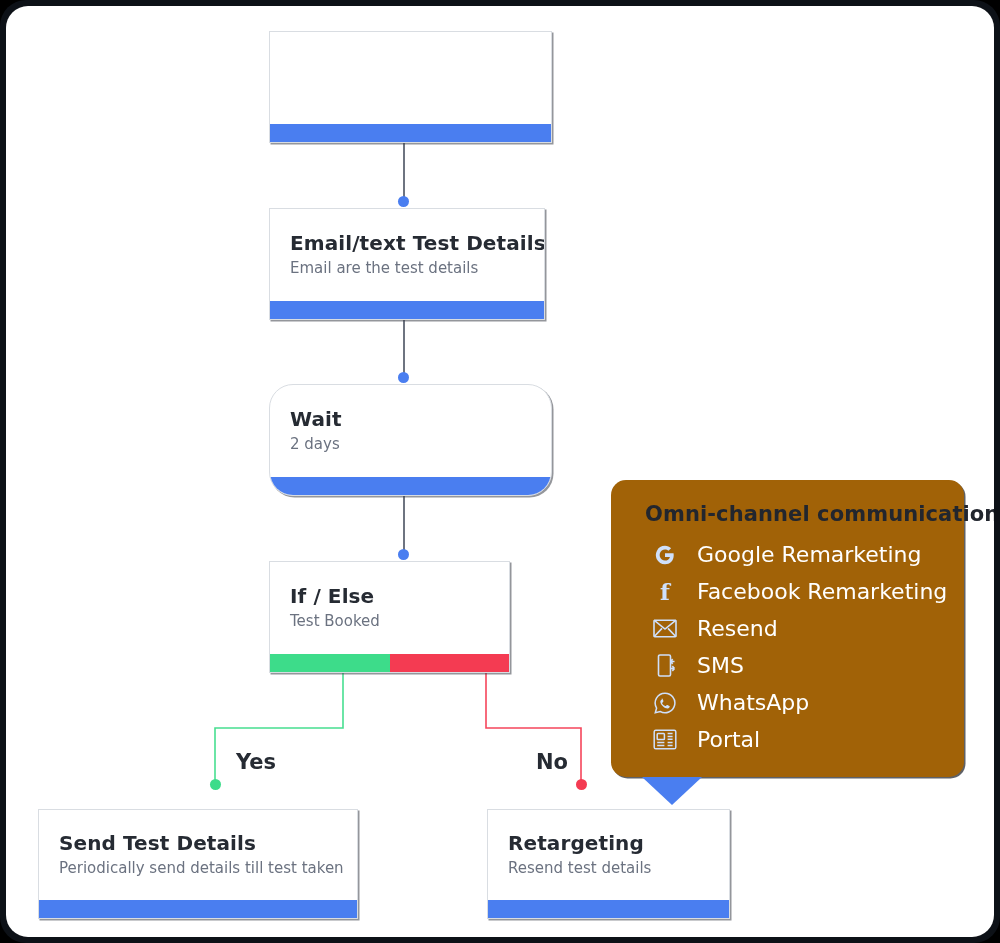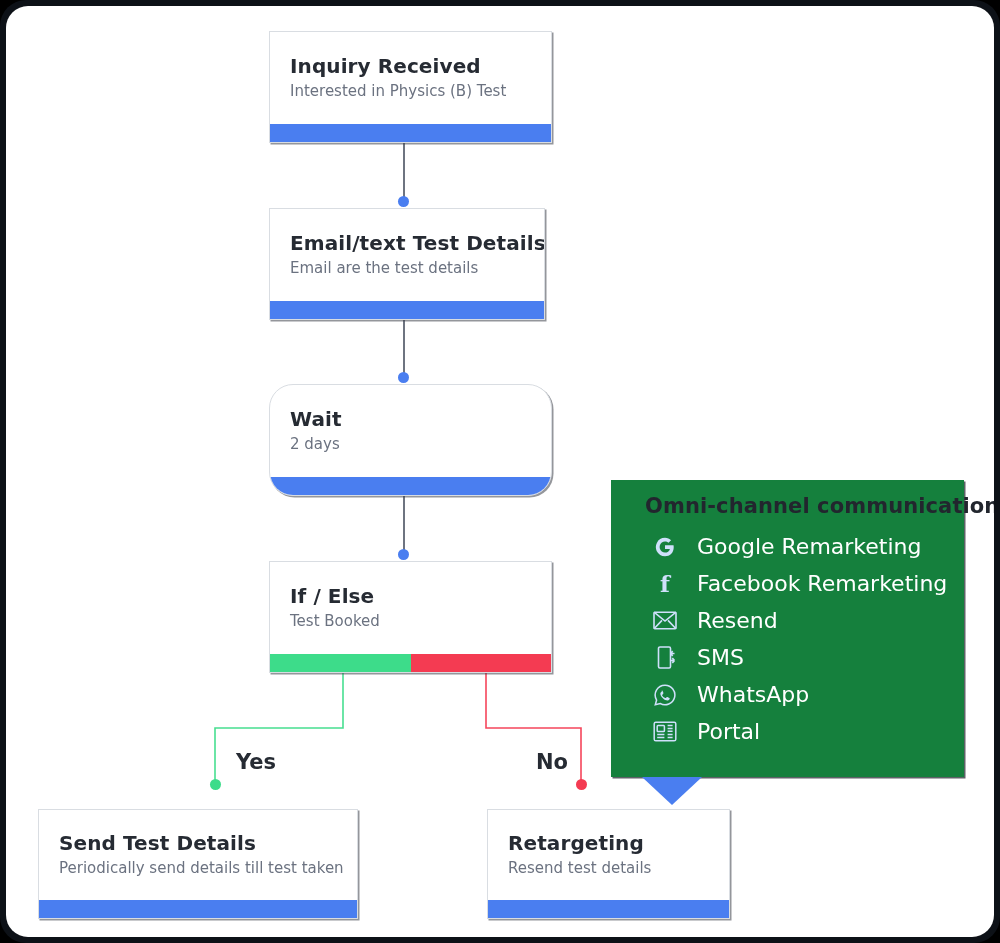"Inquiry Received" div.node-body { html: <div> <div>Inquiry Received</div> <div>Interested in Physics (B) Test</div> </div> -> none }
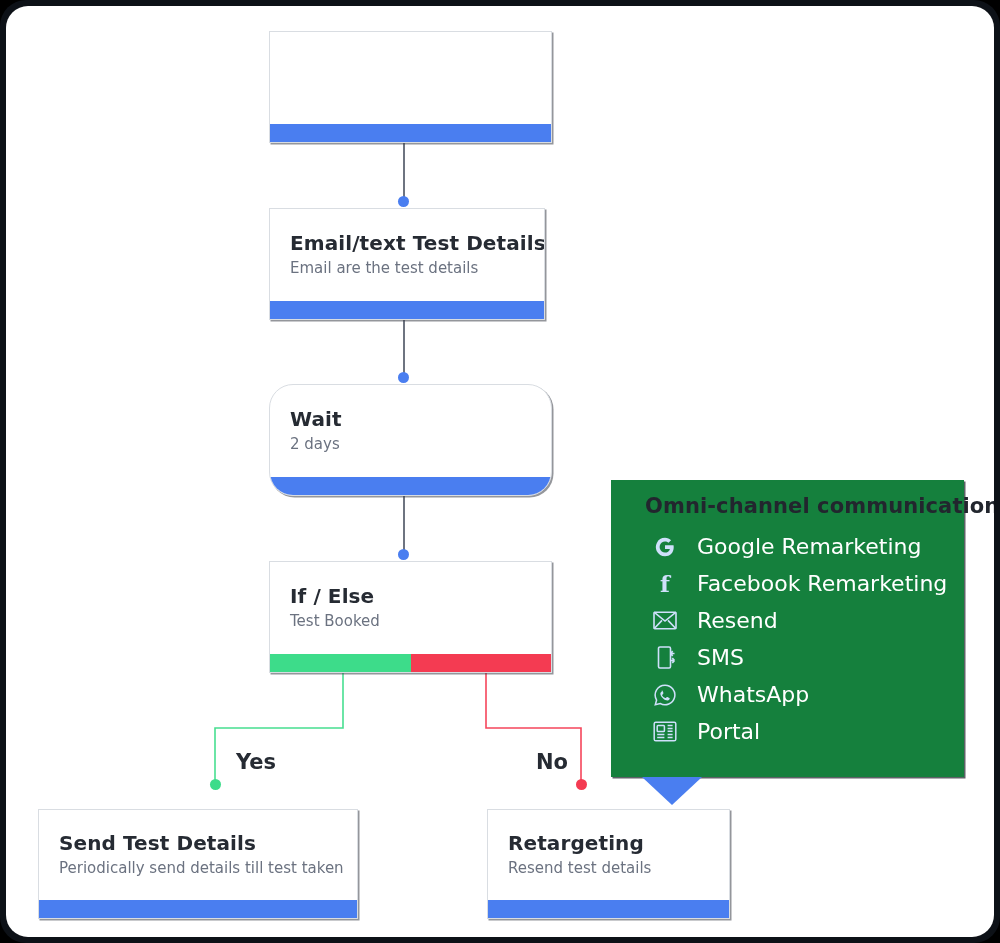"Omni-channel communication" #omni { background: #15803d -> #a16207; border-radius: none -> 15px; padding: 8px 22px 20px 22px -> 16px 22px 20px 22px }
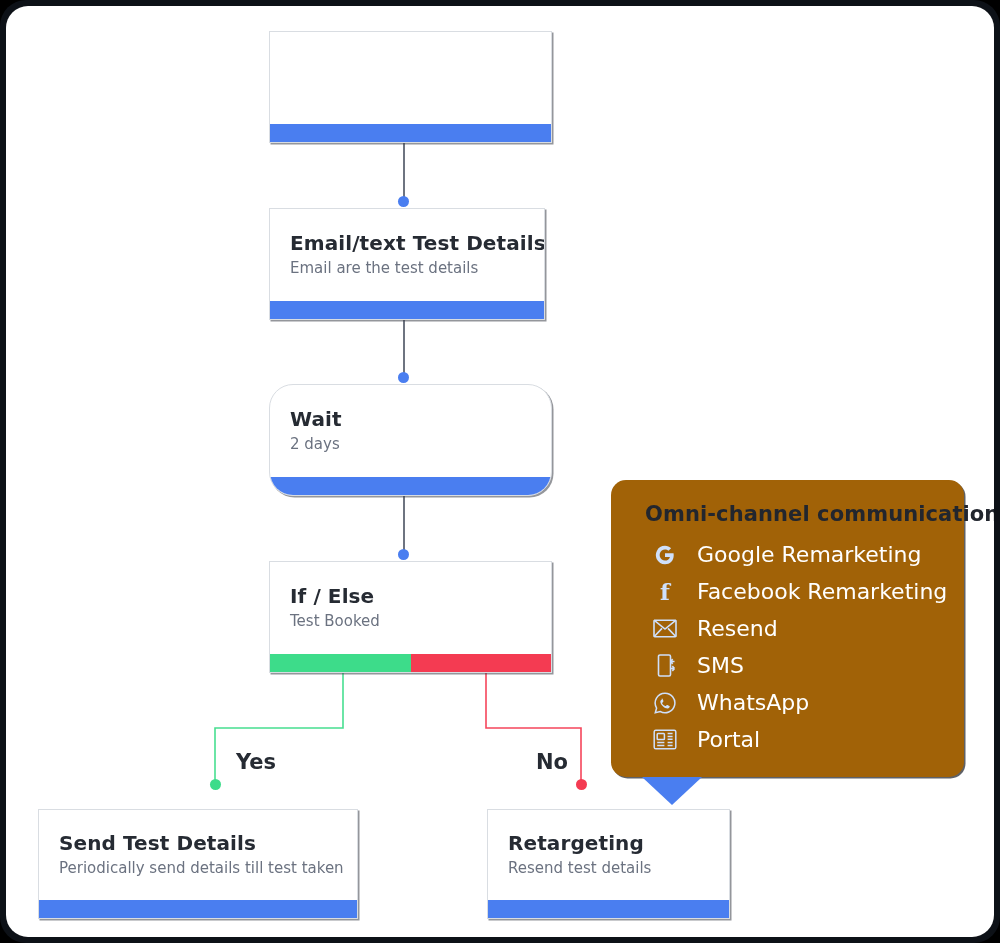"If / Else" div.node { width: 283px -> 241px }
